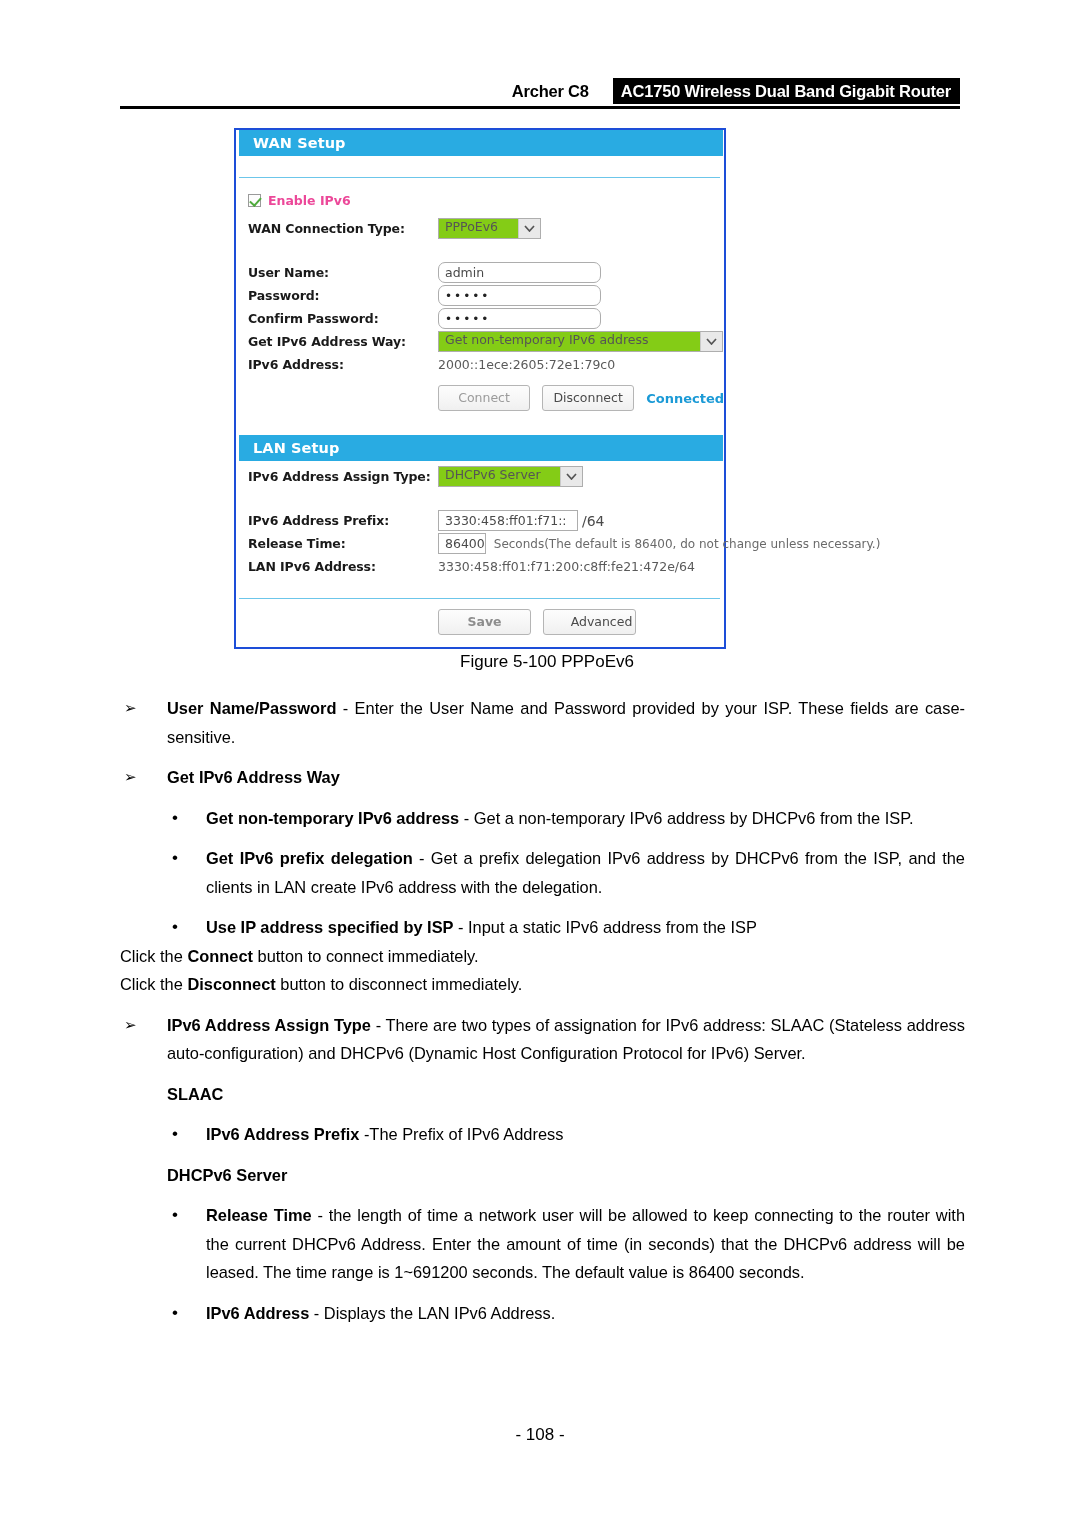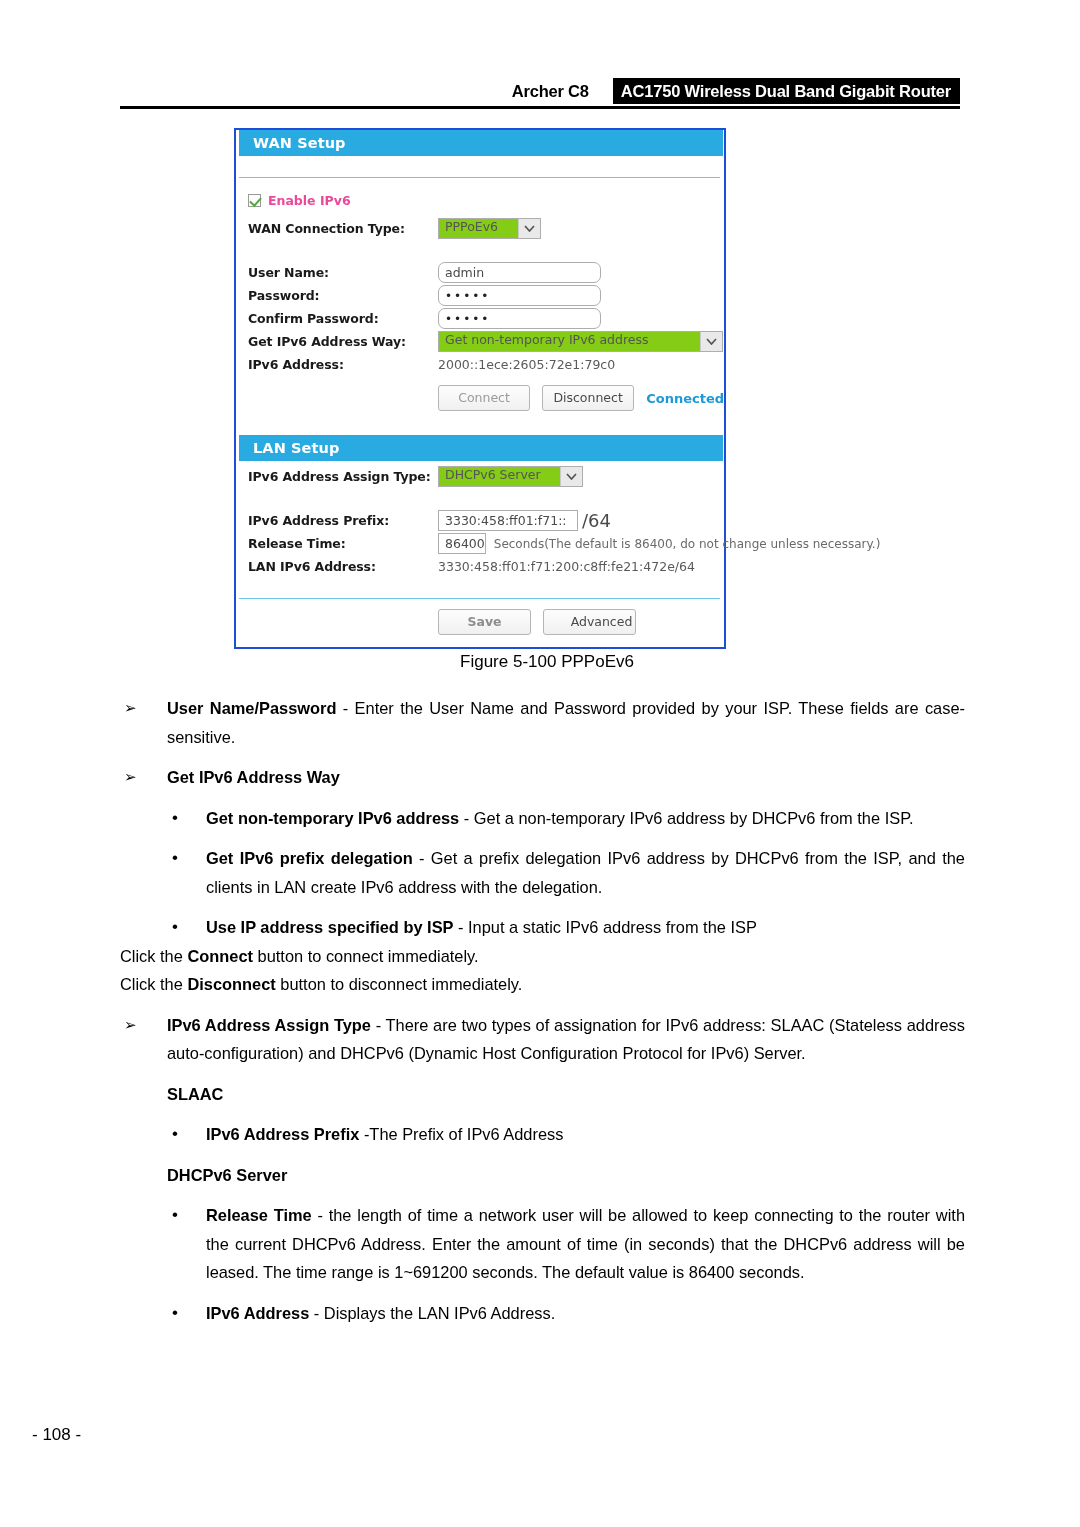"/64" .suffix { font-size: 18px -> 14px }
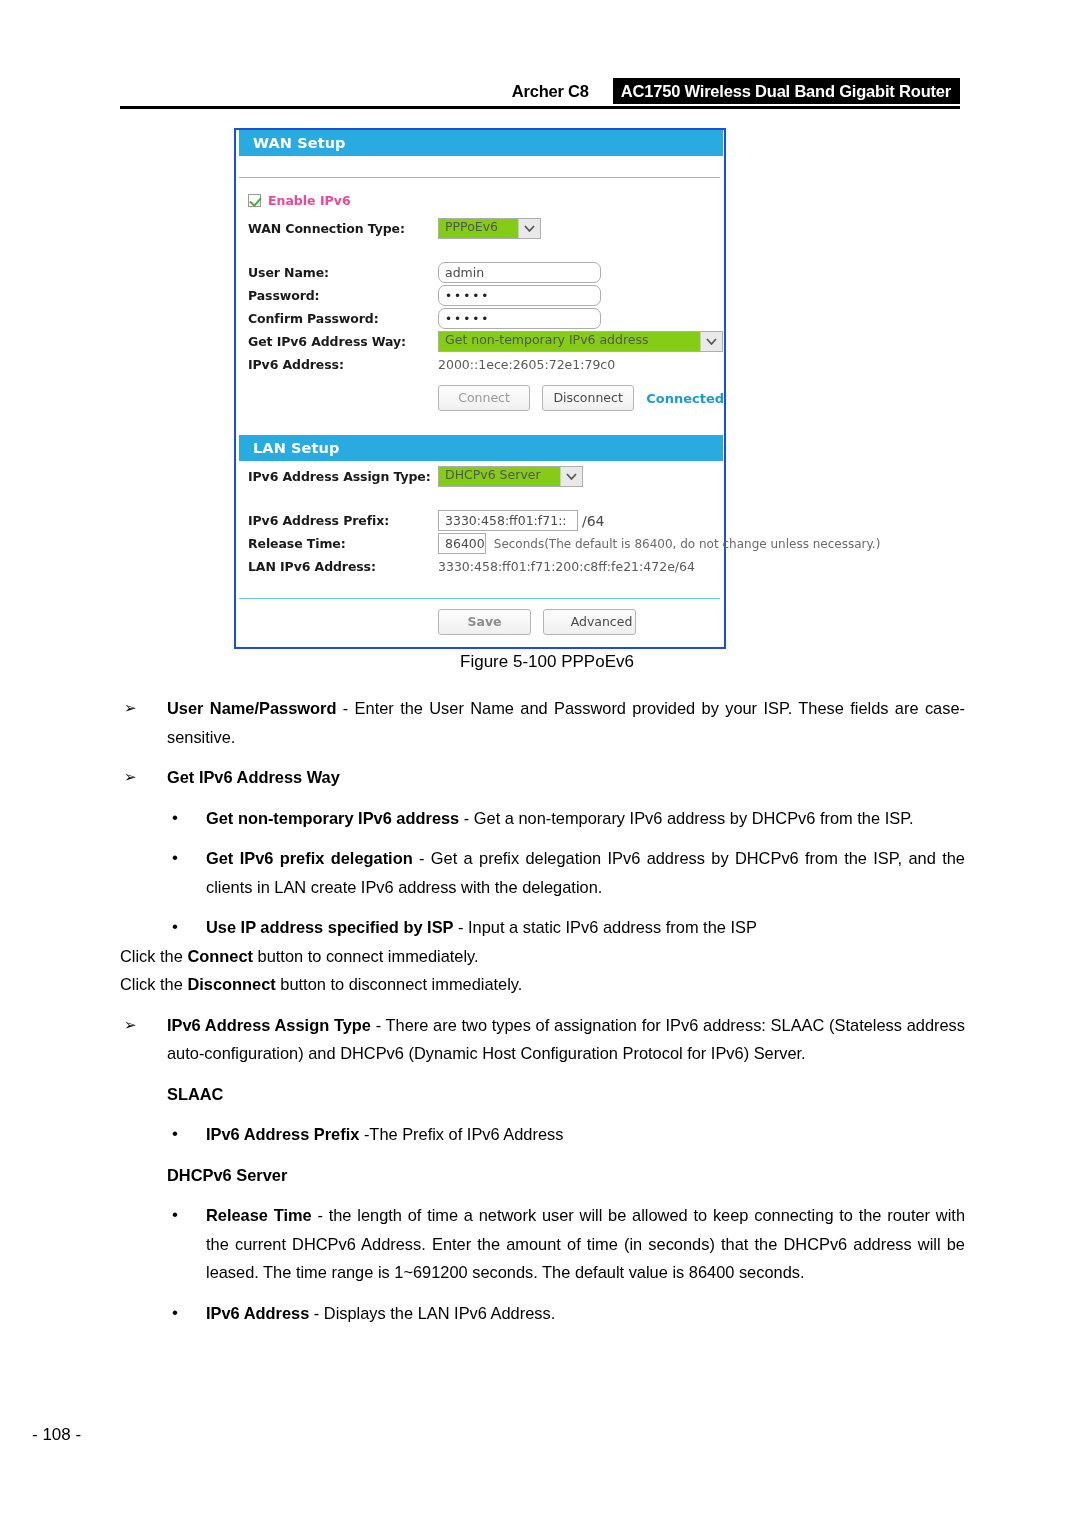"- 108 -" .page-num { padding-left: 32px -> none; text-align: none -> center }
